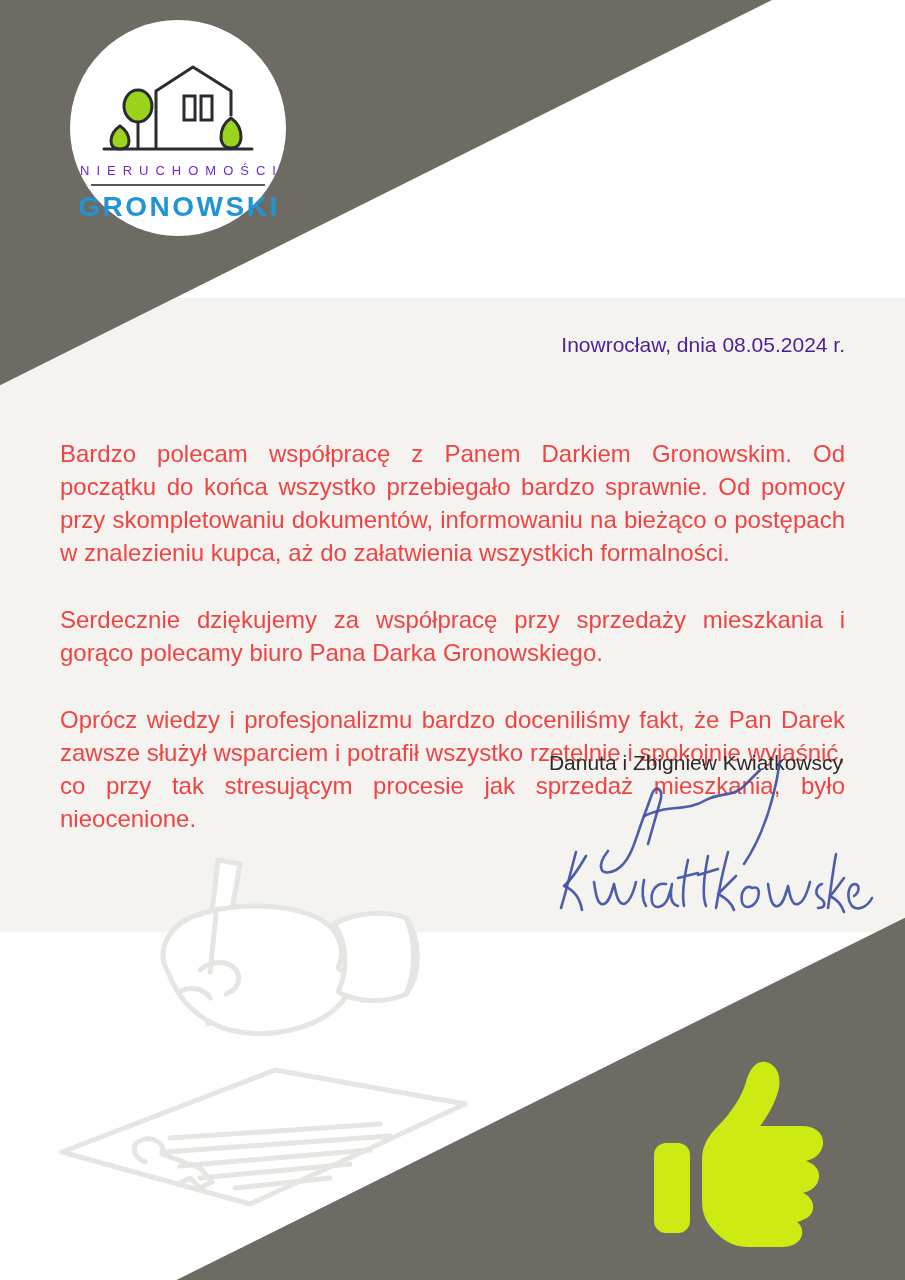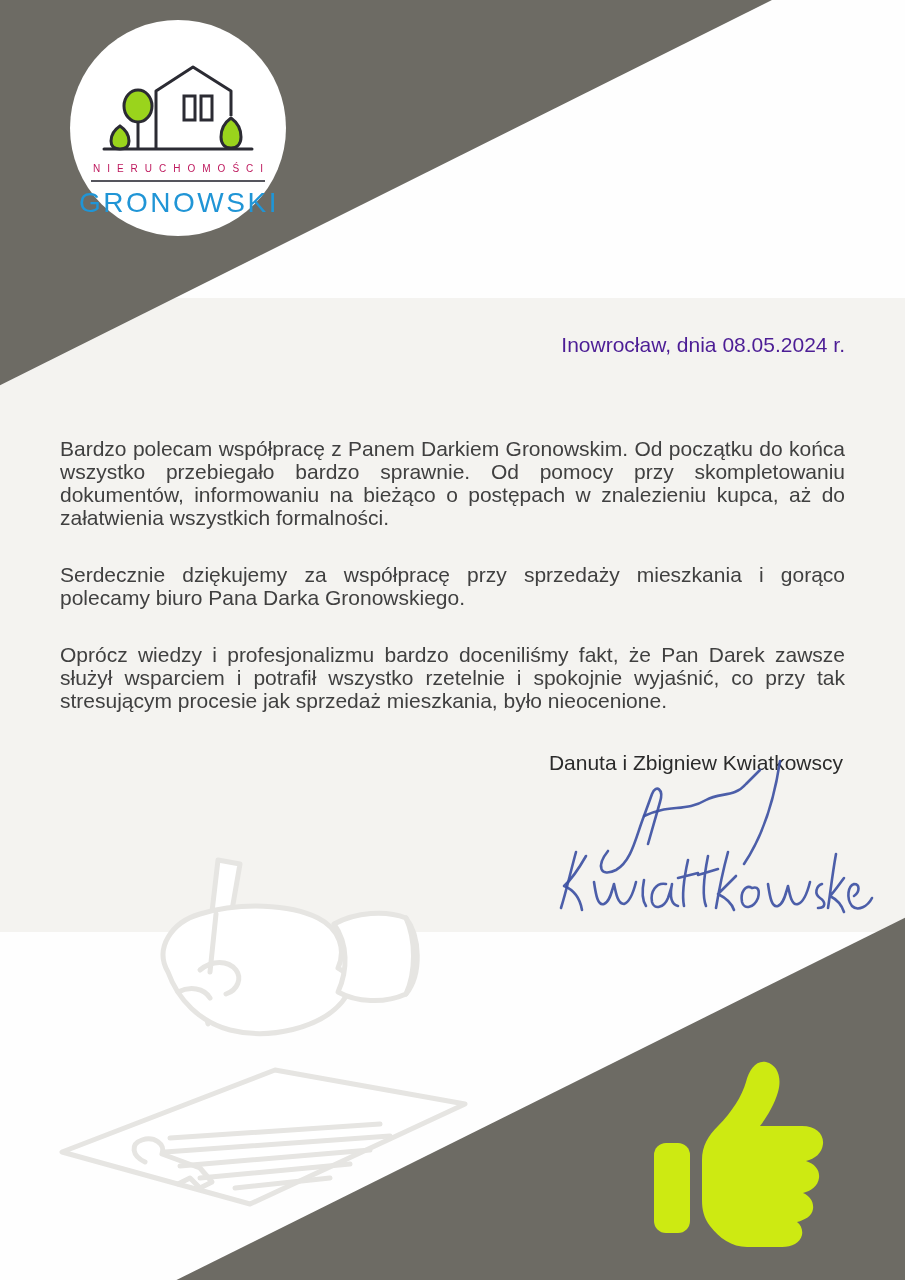"NIERUCHOMOŚCI" .brand-top { color: #be185d -> #6d28d9; font-size: 10px -> 13px }
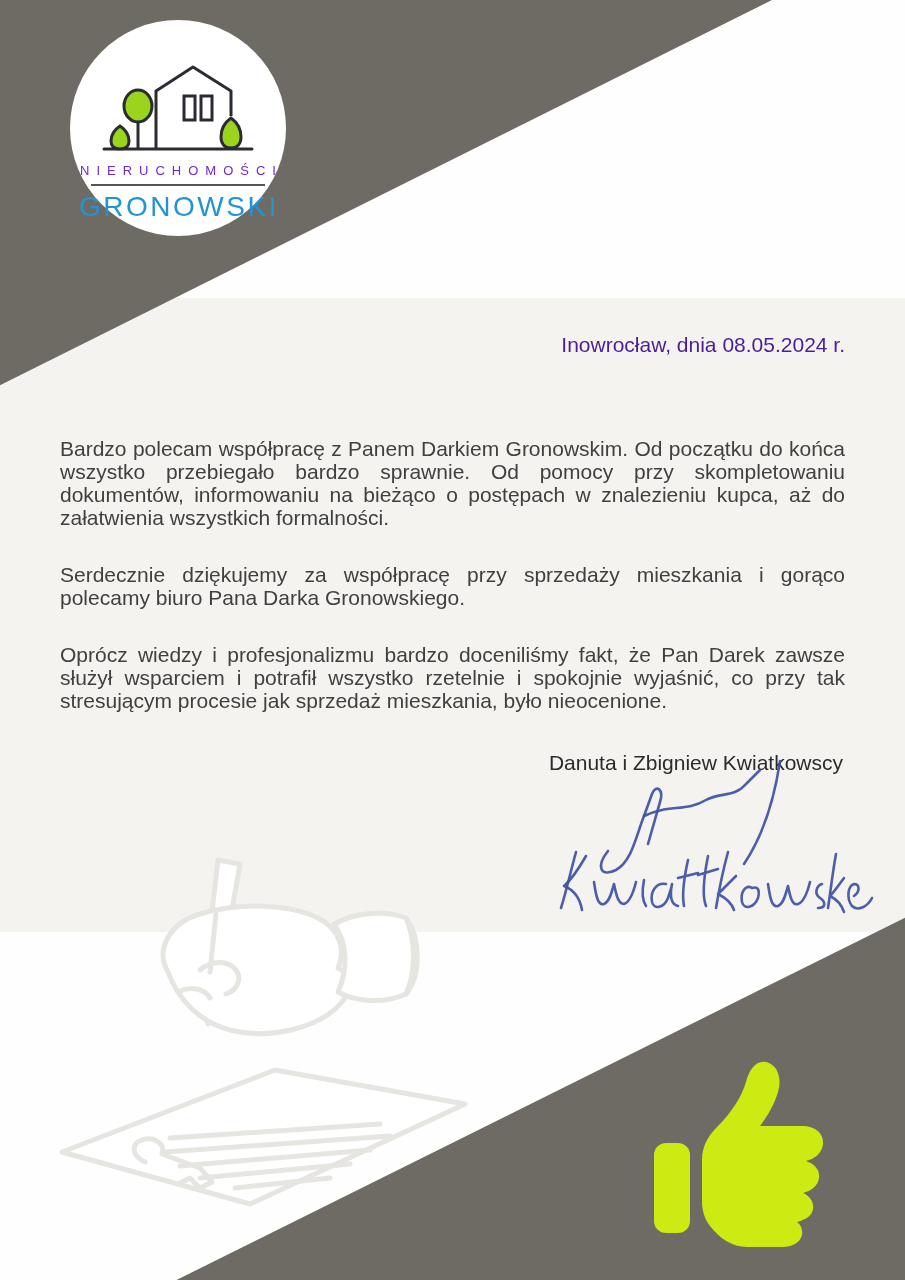"GRONOWSKI" .brand-bottom { font-weight: normal -> bold }
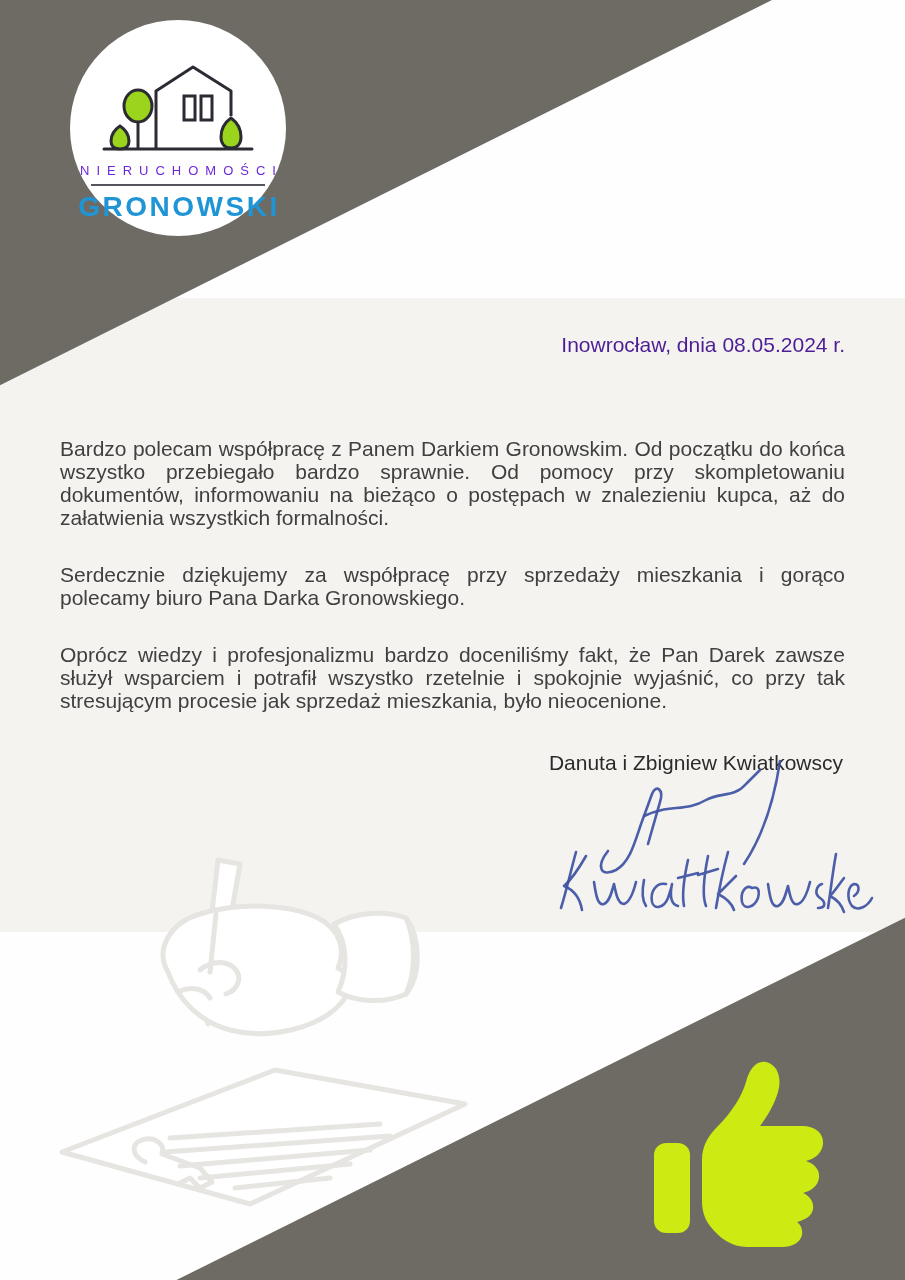"Bardzo polecam współpracę z Panem" .body-text { color: #404040 -> #ef4444; font-size: 21px -> 24px; line-height: 23px -> 33px }
